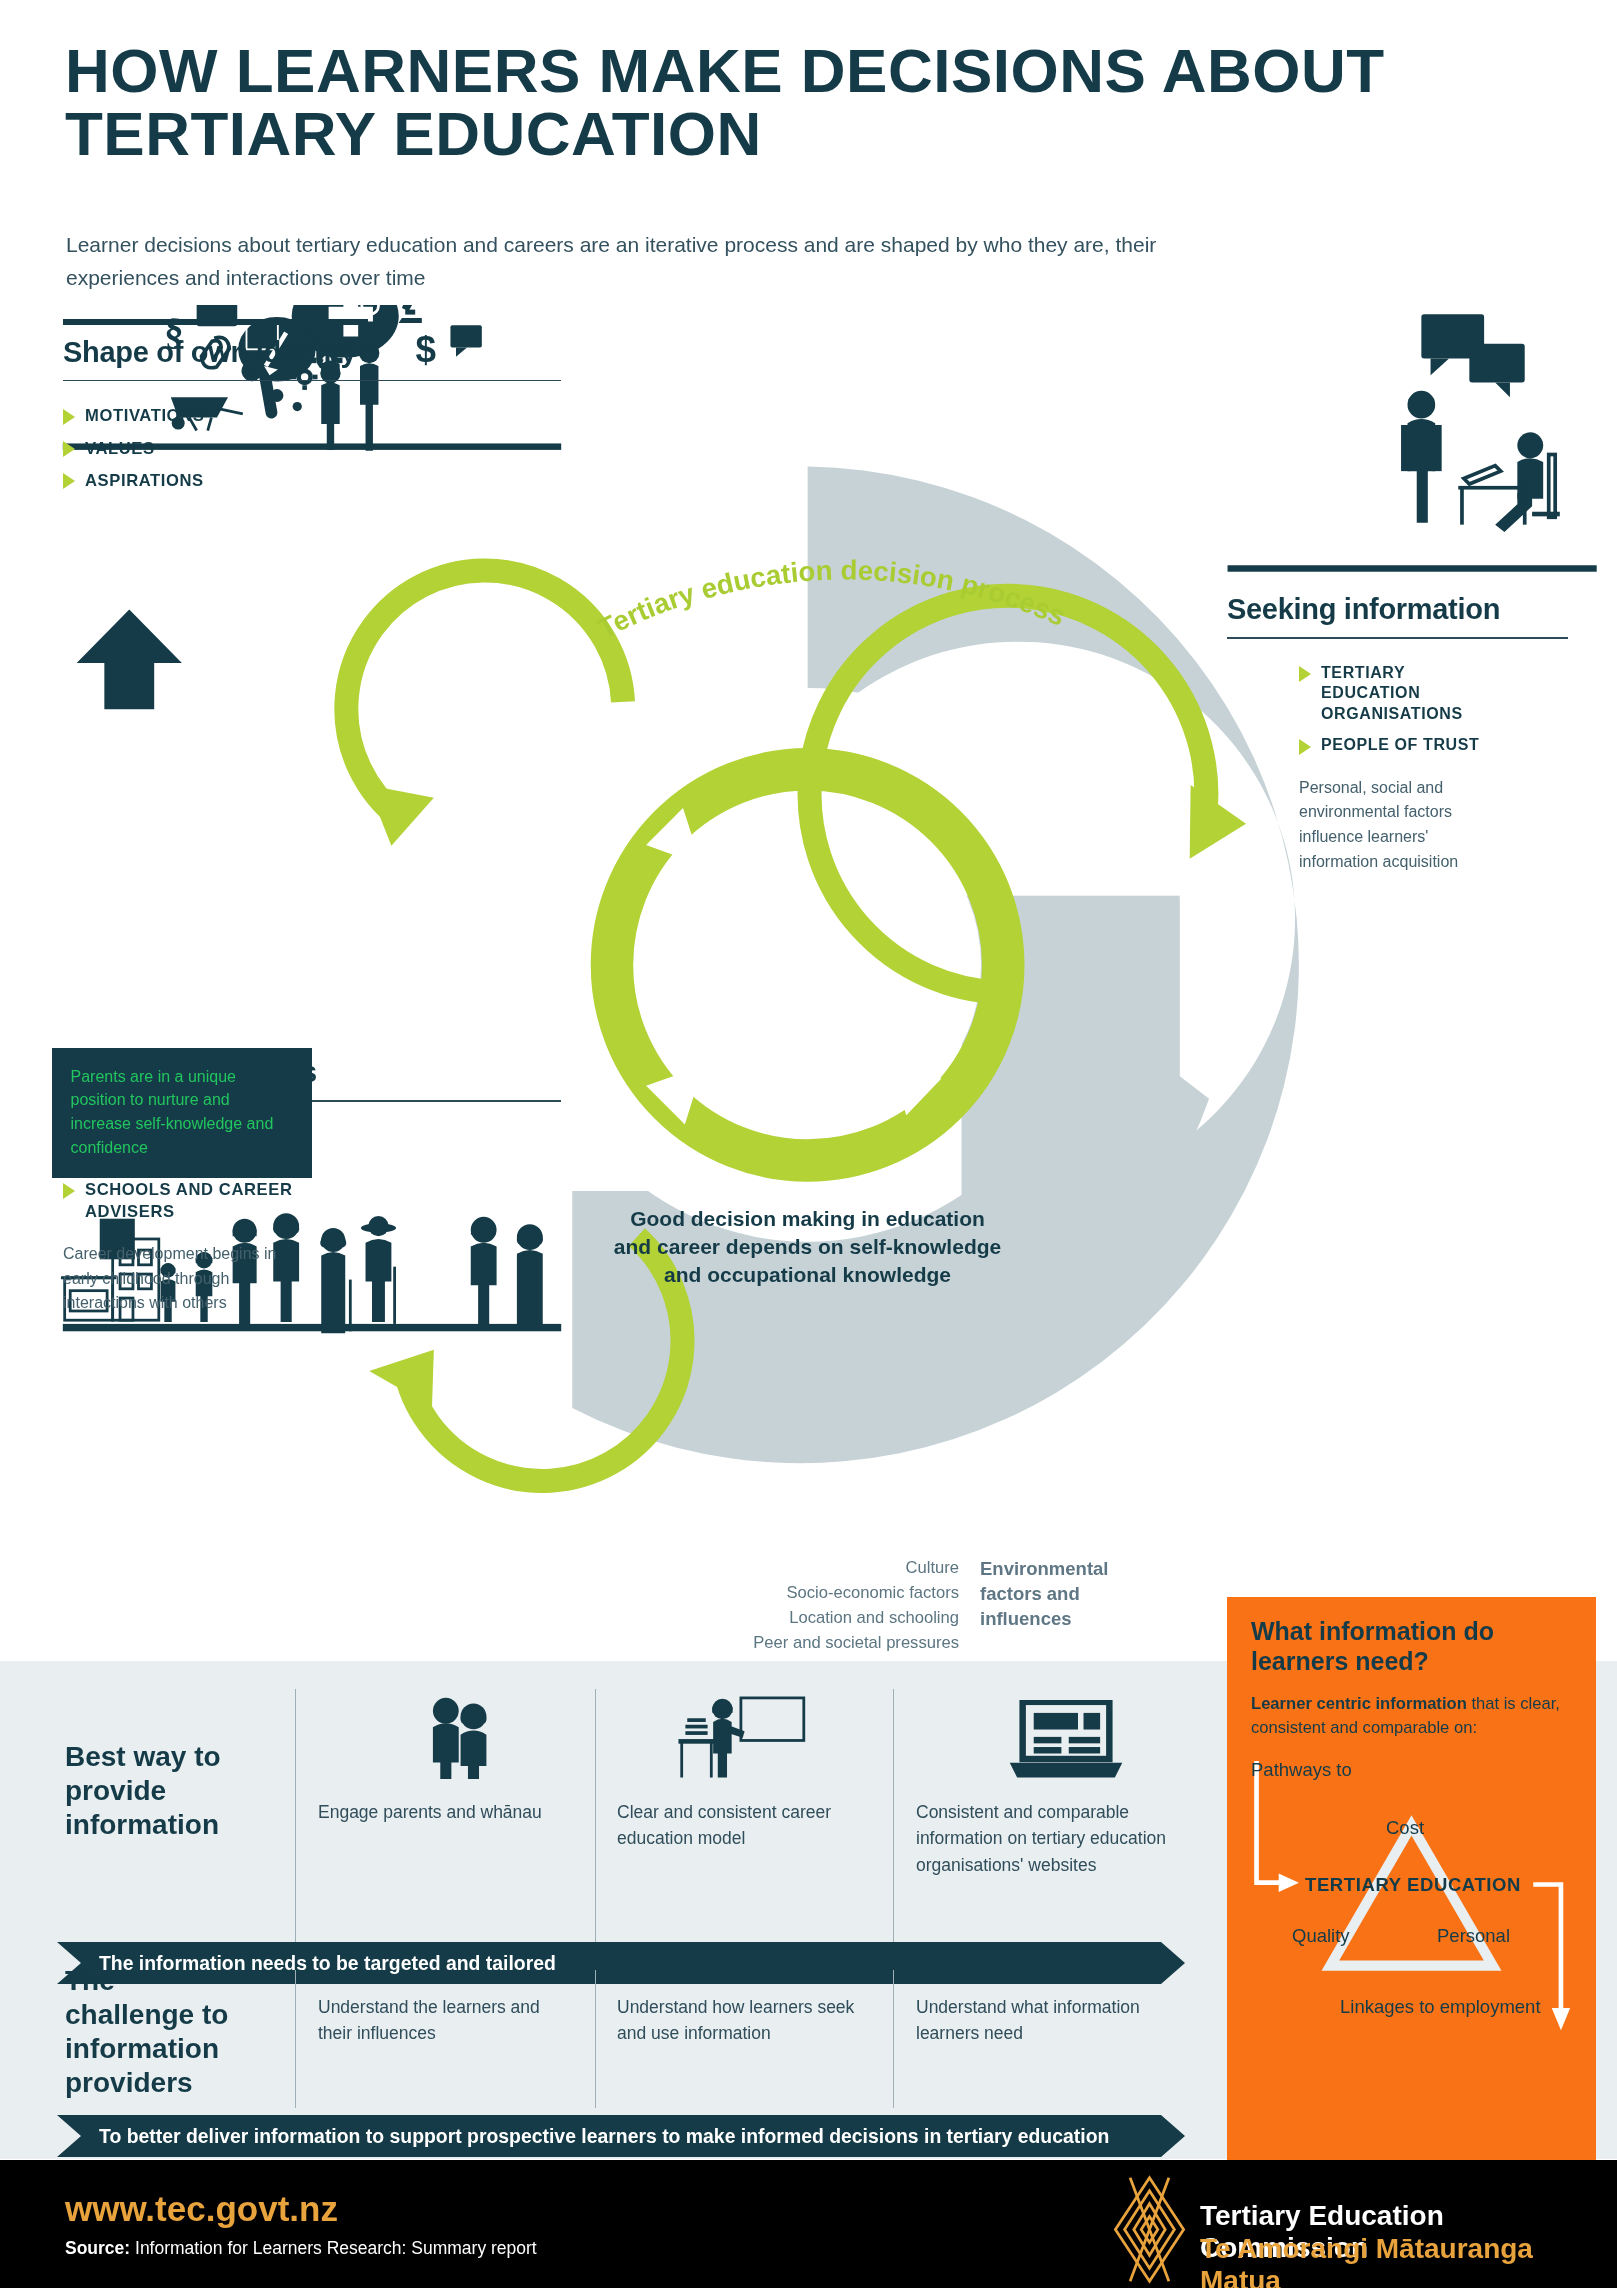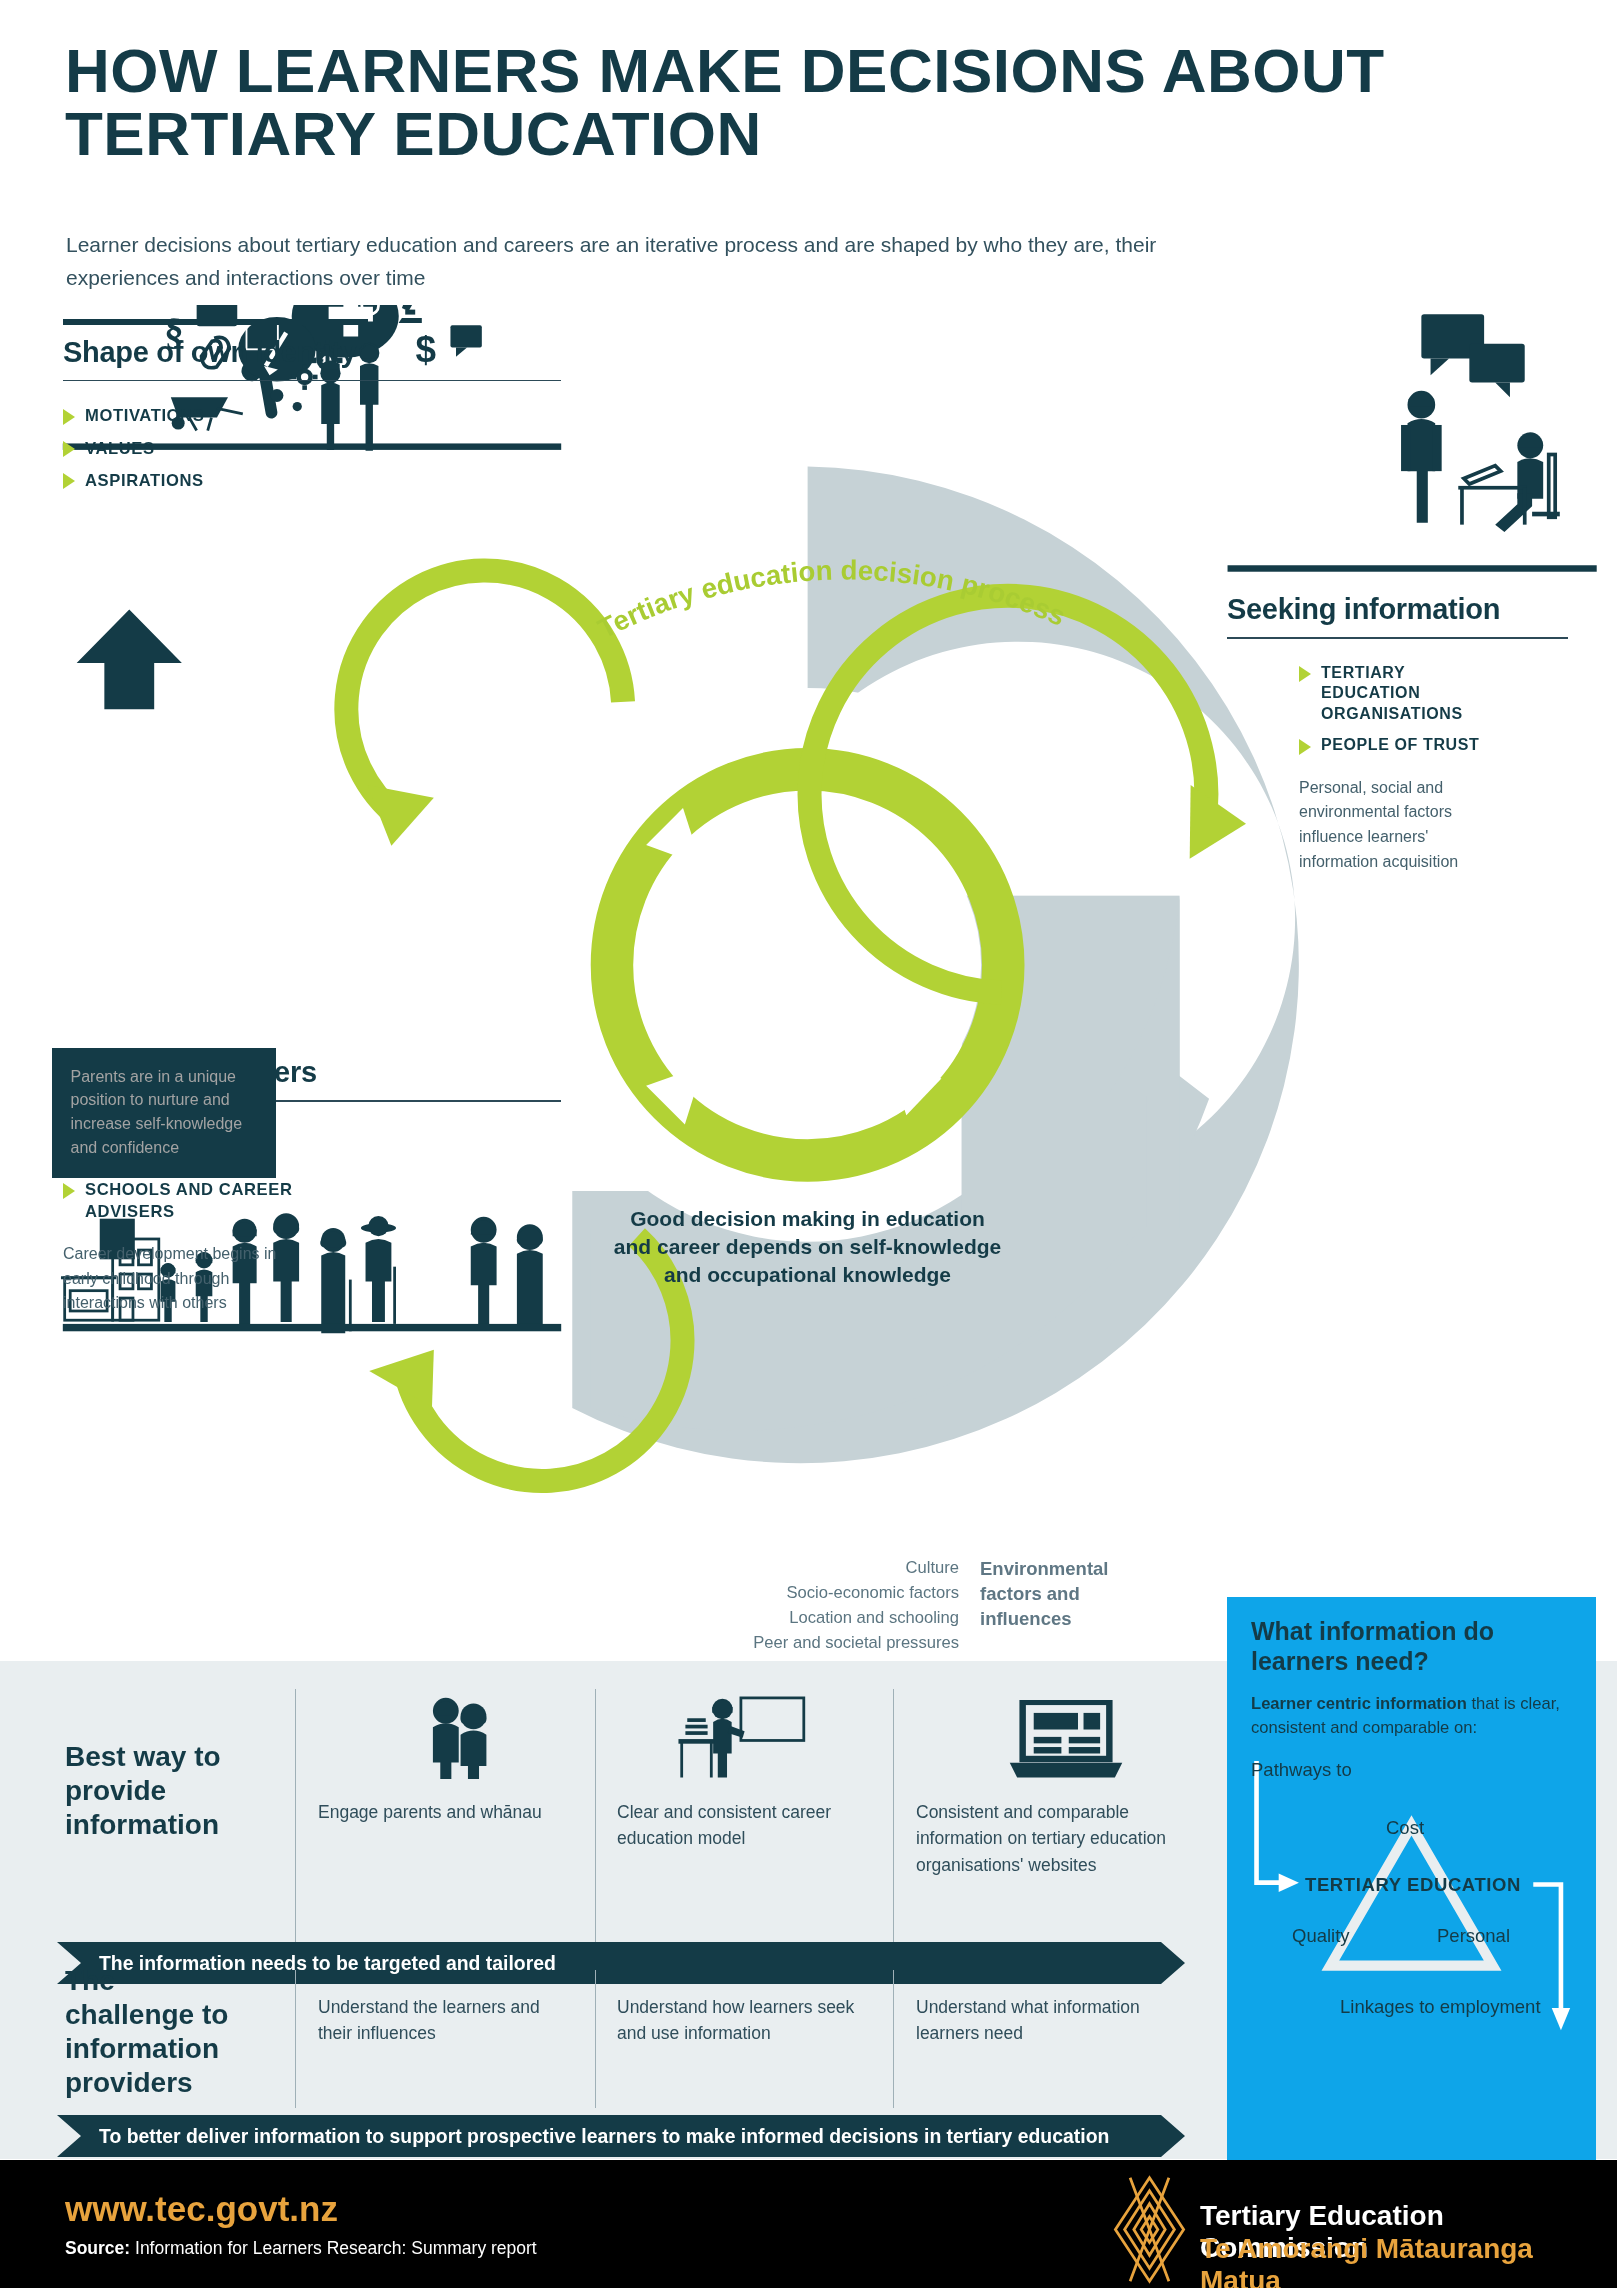"Parents are in a unique" #parents-box { color: #a3a3a3 -> #22c55e; width: 224px -> 260px }
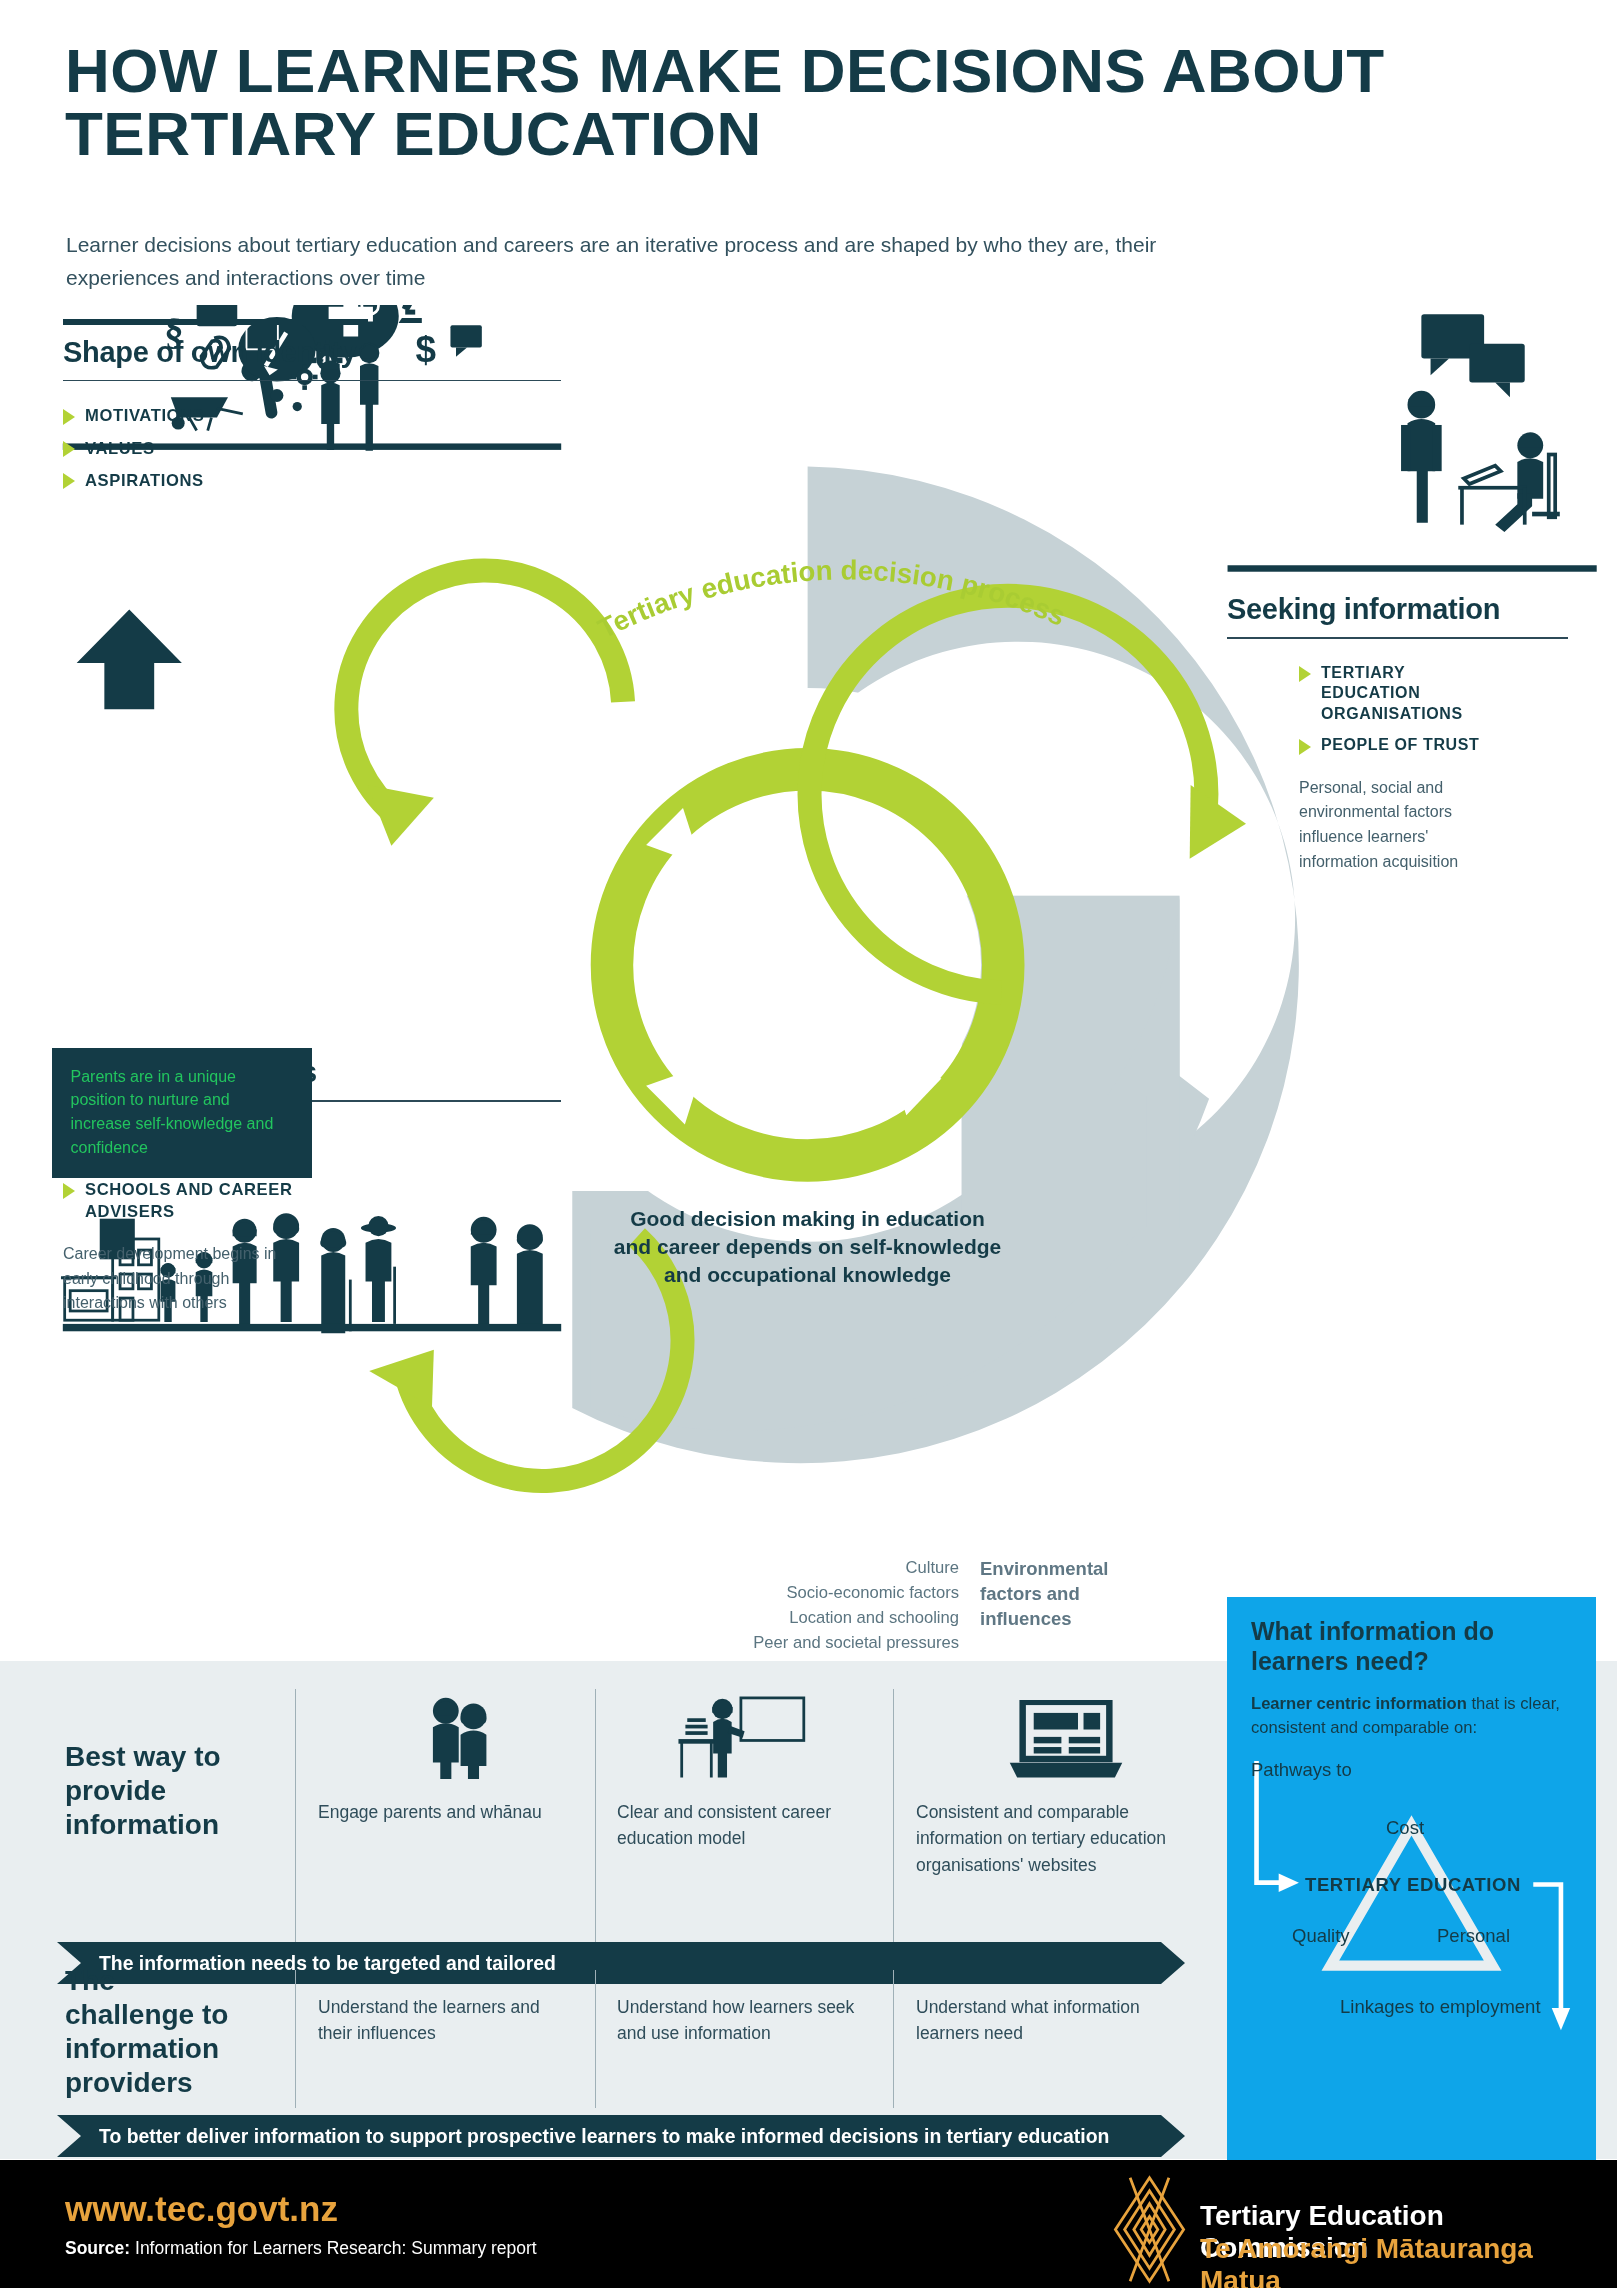"What information do learners need?" #green-panel { background: #0ea5e9 -> #f97316 }
